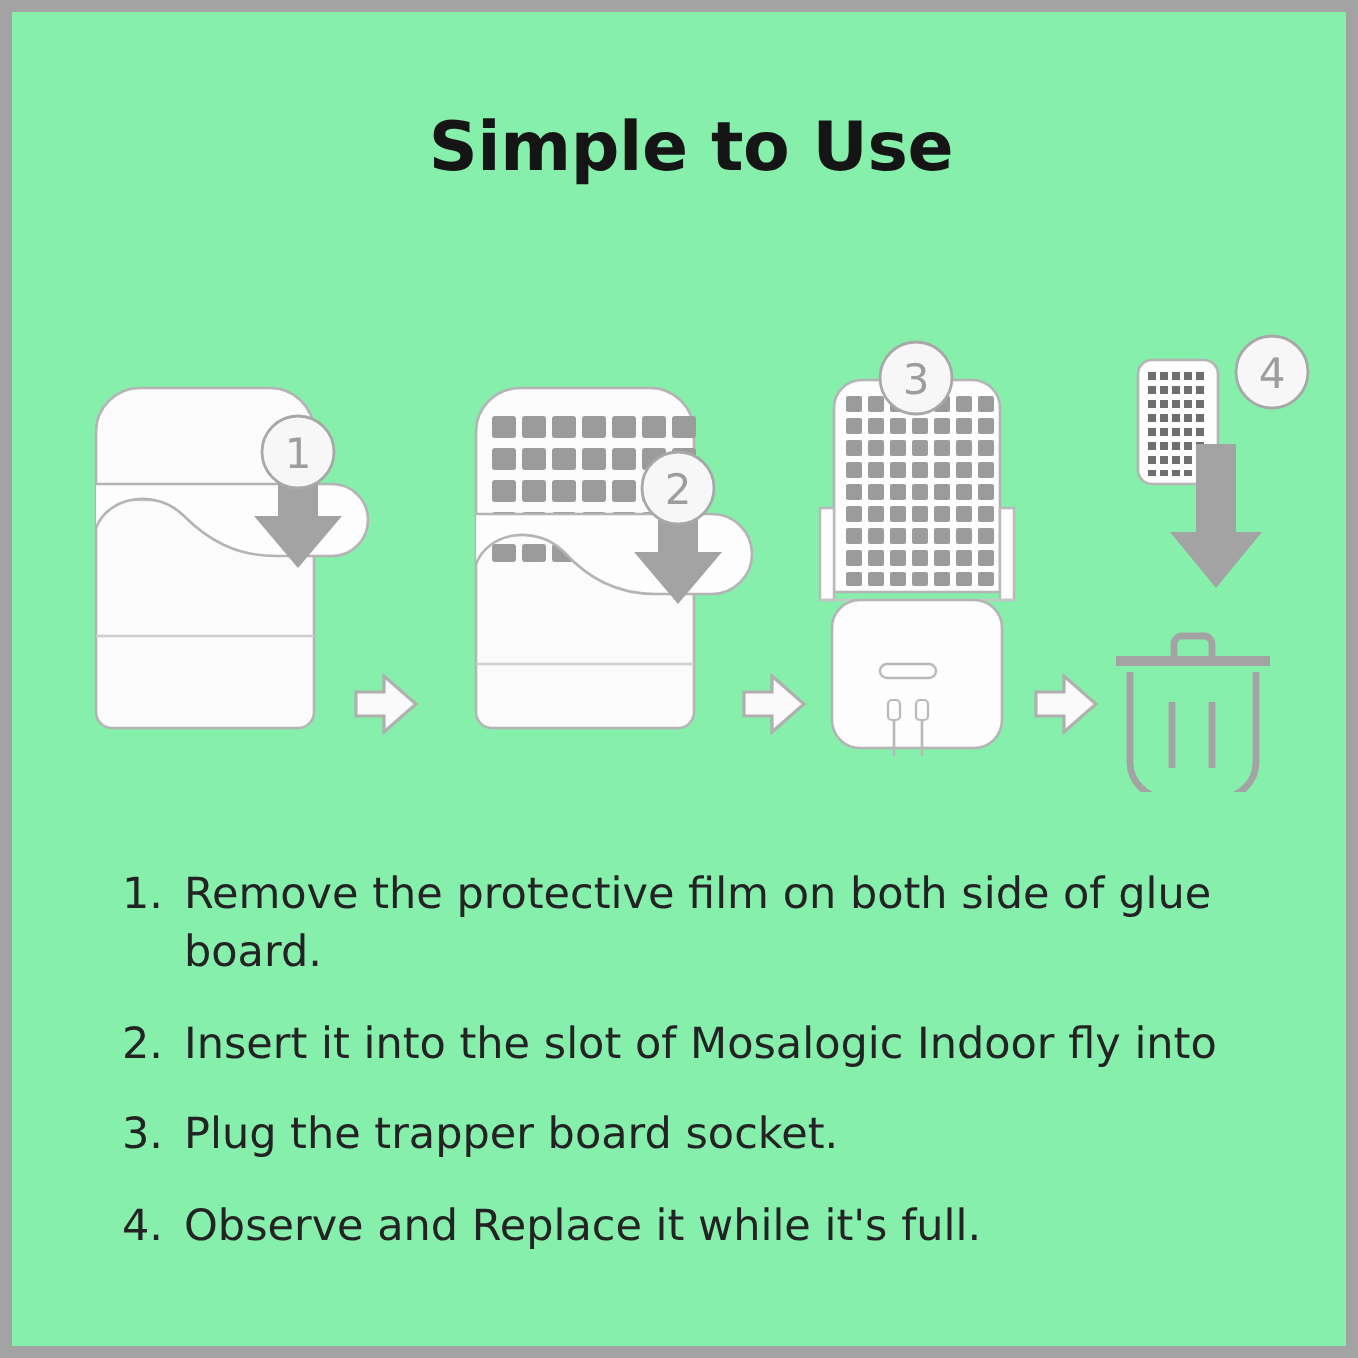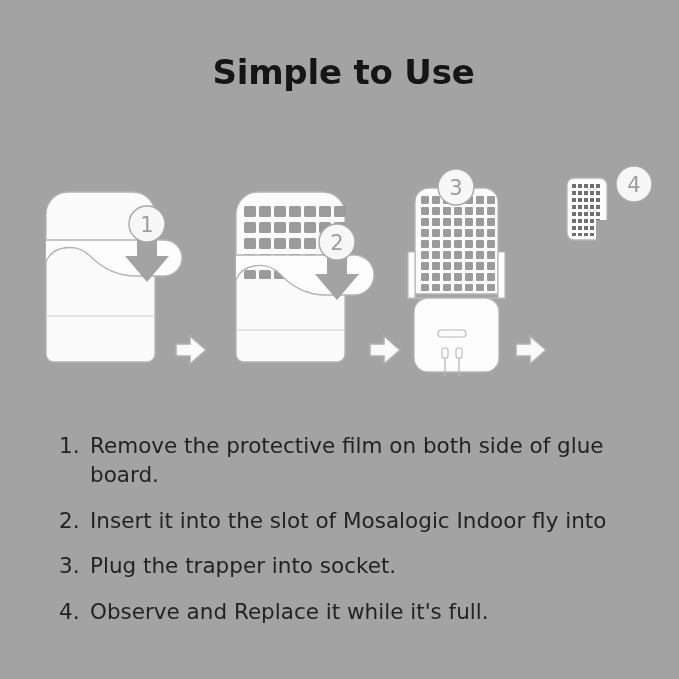"Simple to Use" #page { background: #a3a3a3 -> #86efac; border: 4px solid #a3a3a3 -> 6px solid #a3a3a3 }
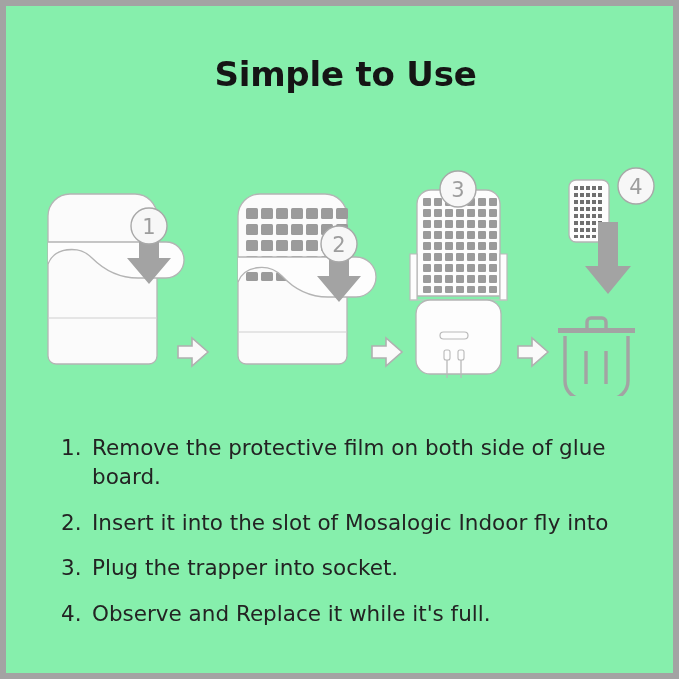"Plug the trapper into socket." span.instruction-text { text: into -> board }
